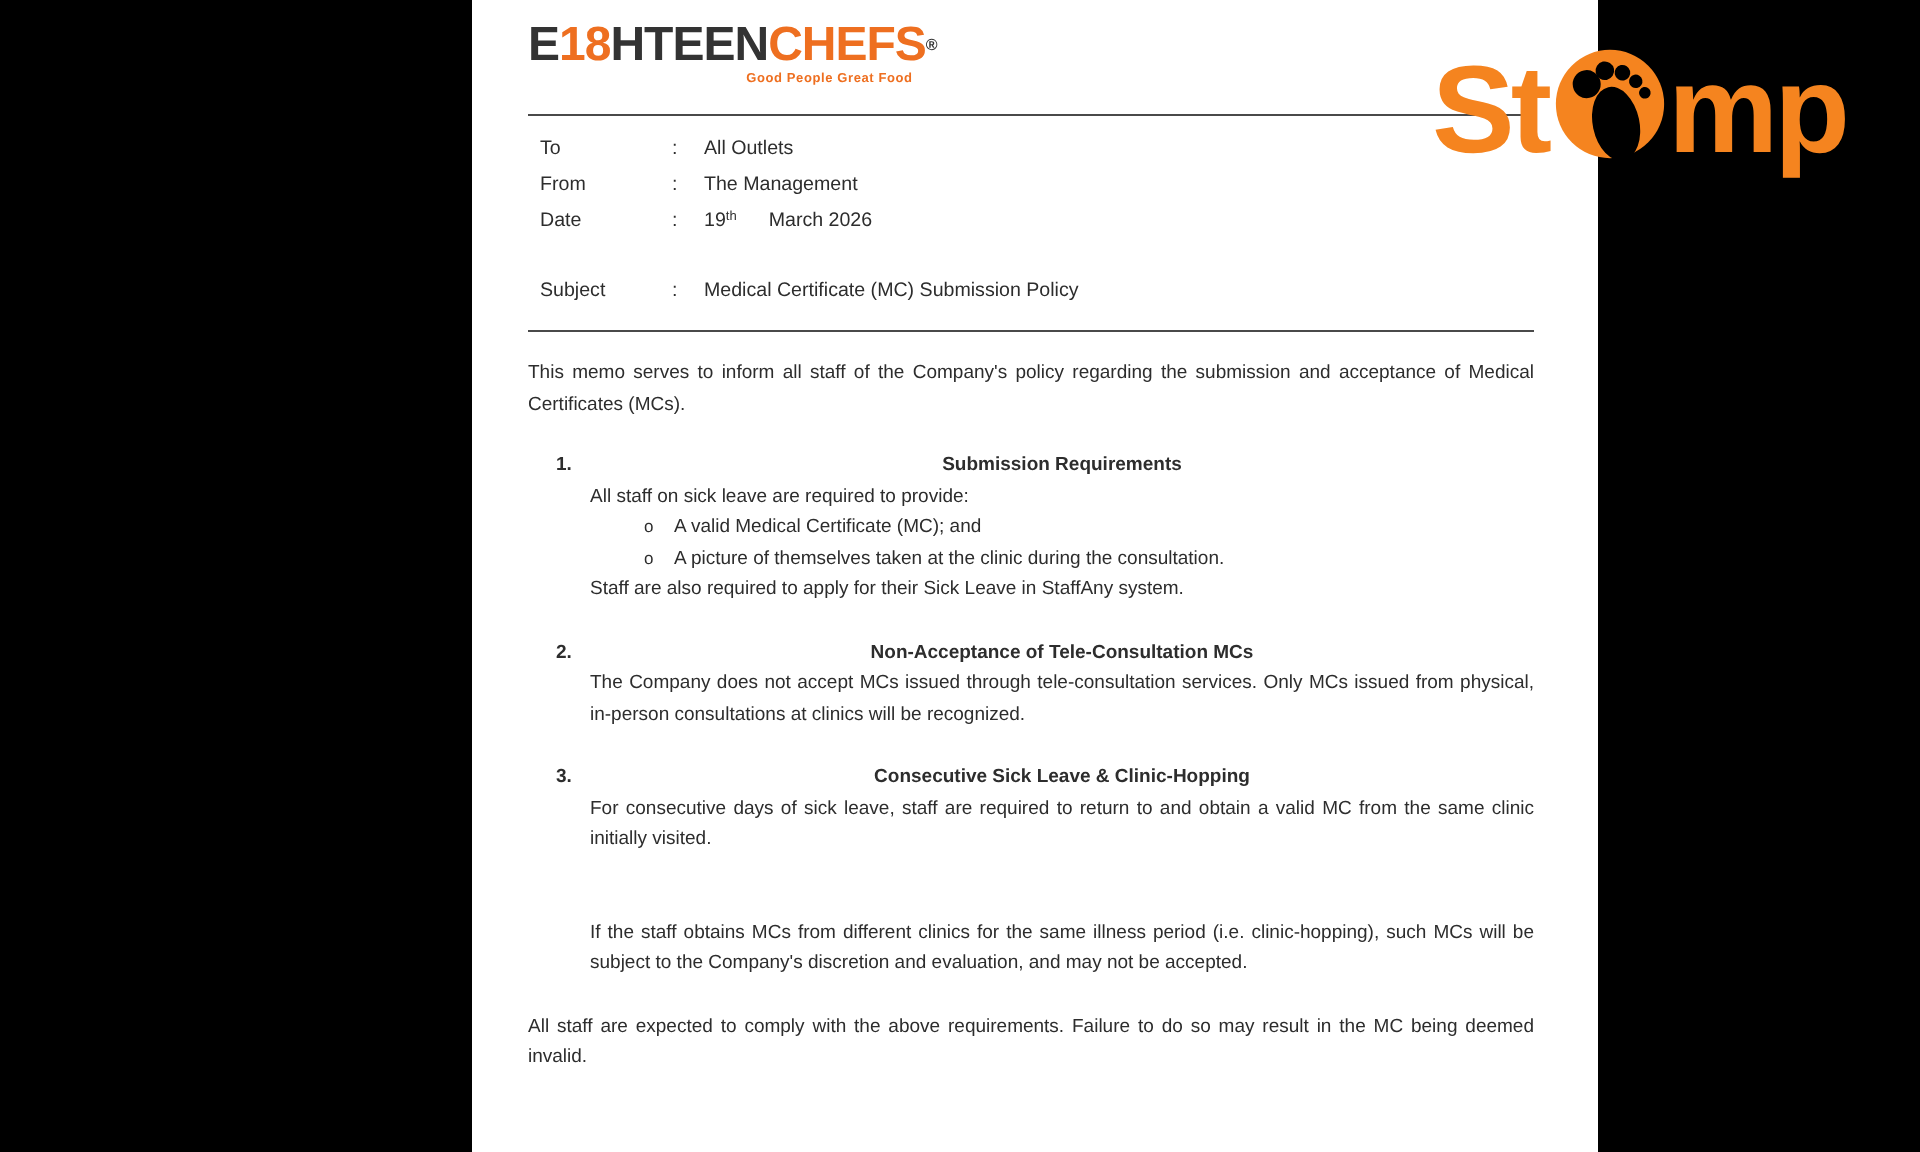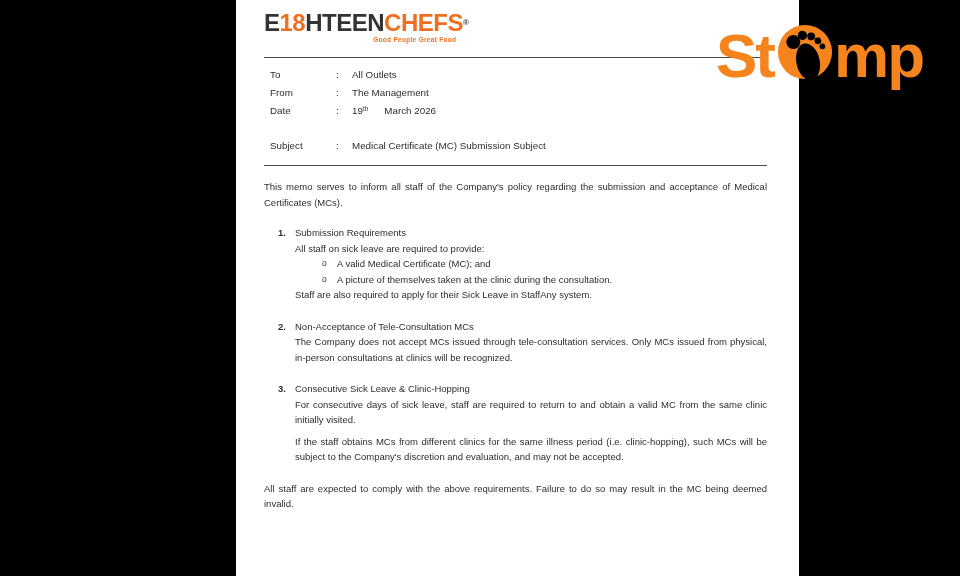"Medical Certificate (MC) Submission" span.f-value { text: Subject -> Policy }
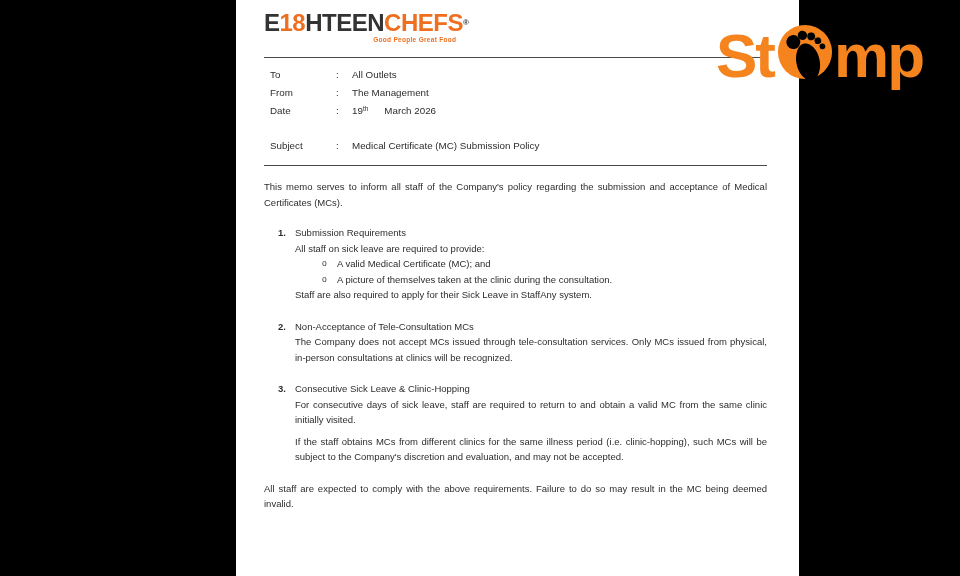"Submission Requirements" .sec-heading { font-weight: 400 -> 700; text-align: none -> center }
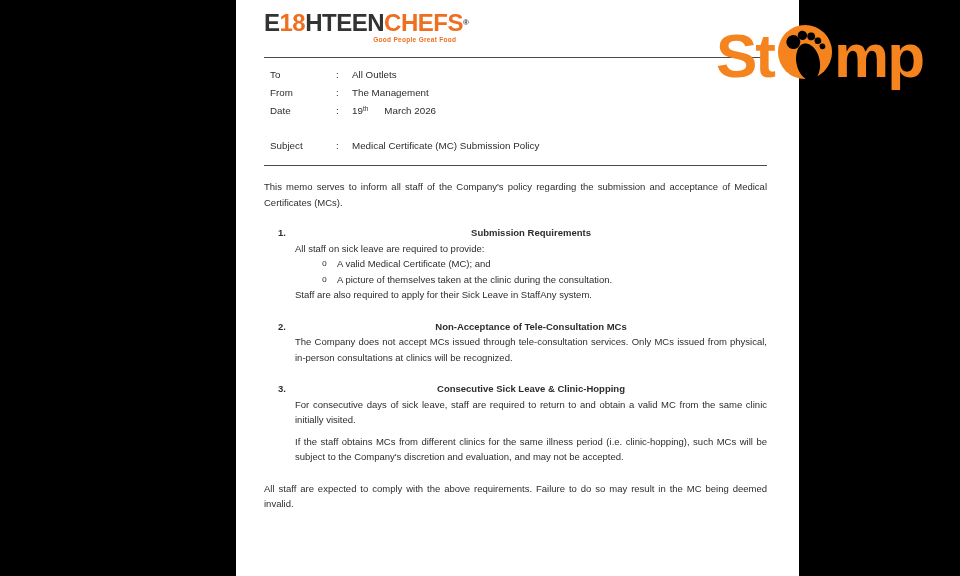"If the staff obtains MCs" .sec-para2 { margin-top: 6px -> 31px }
